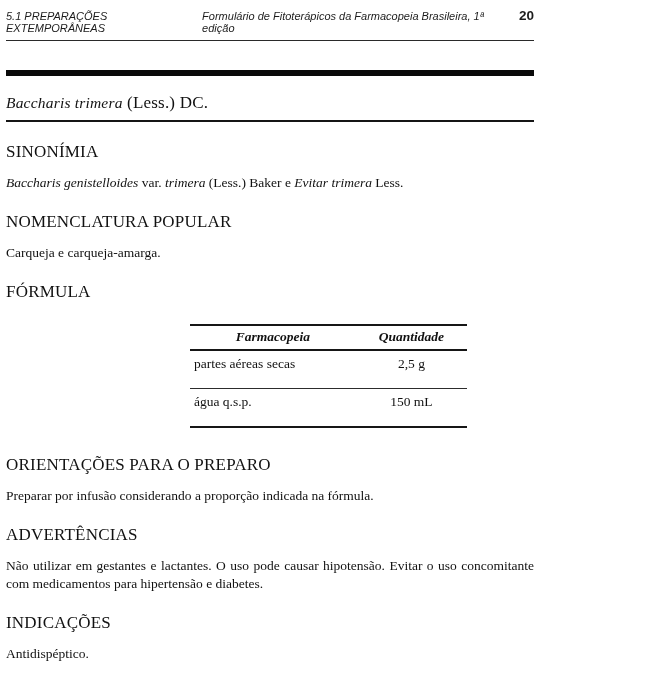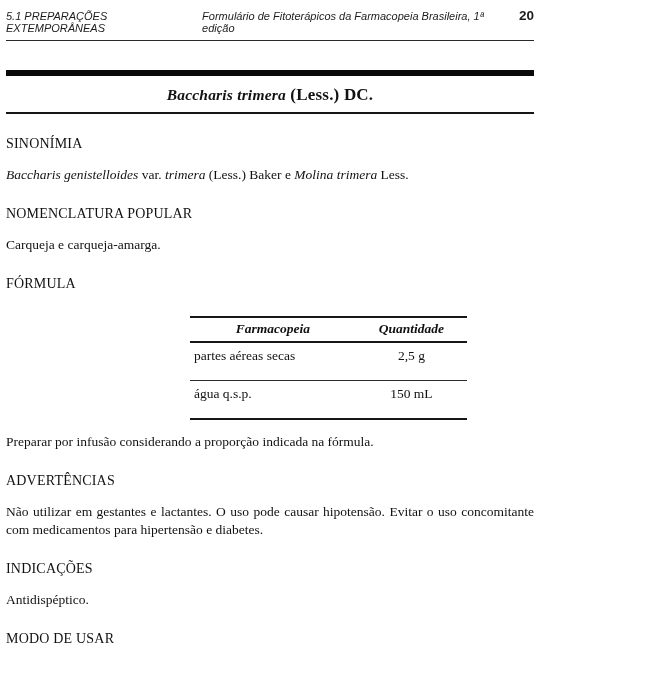"Baccharis trimera (Less.) DC." .monograph-title { font-weight: bold -> normal; margin-top: 9px -> 17px; text-align: center -> none }
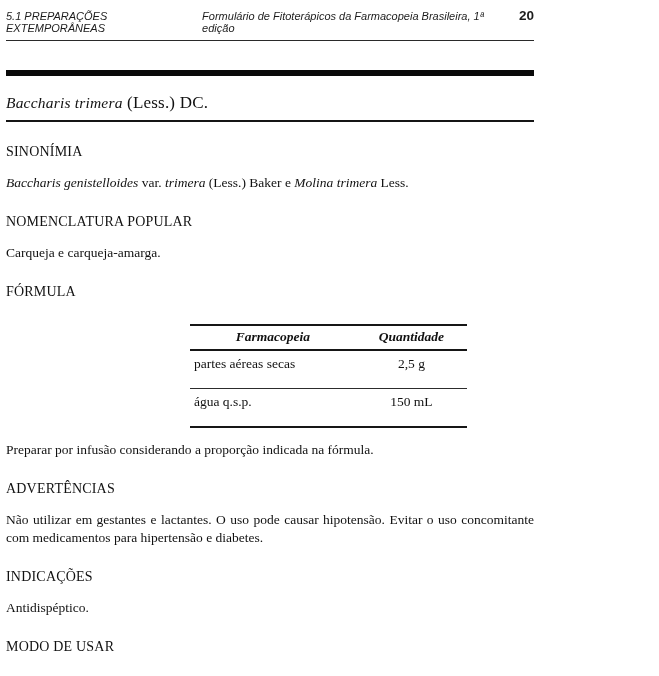"SINONÍMIA" .section-heading { font-size: 14px -> 17px }
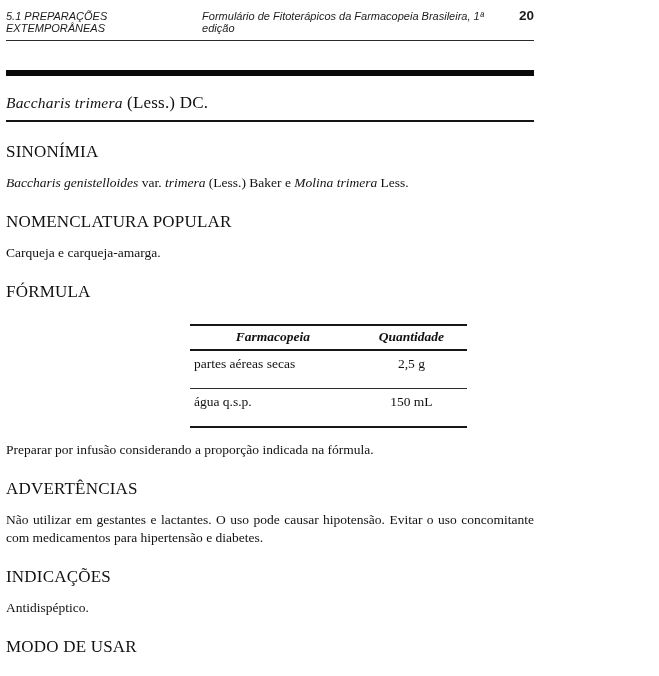"Molina trimera" span.italic { text: Molina -> Evitar }
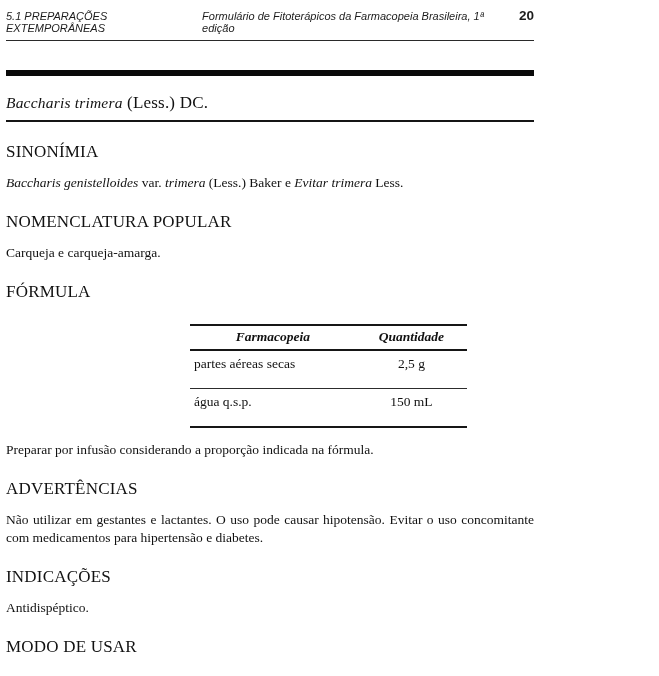"ORIENTAÇÕES PARA O PREPARO" div.section-heading { html: none -> <div>ORIENTAÇÕES PARA O PREPARO</div> }
